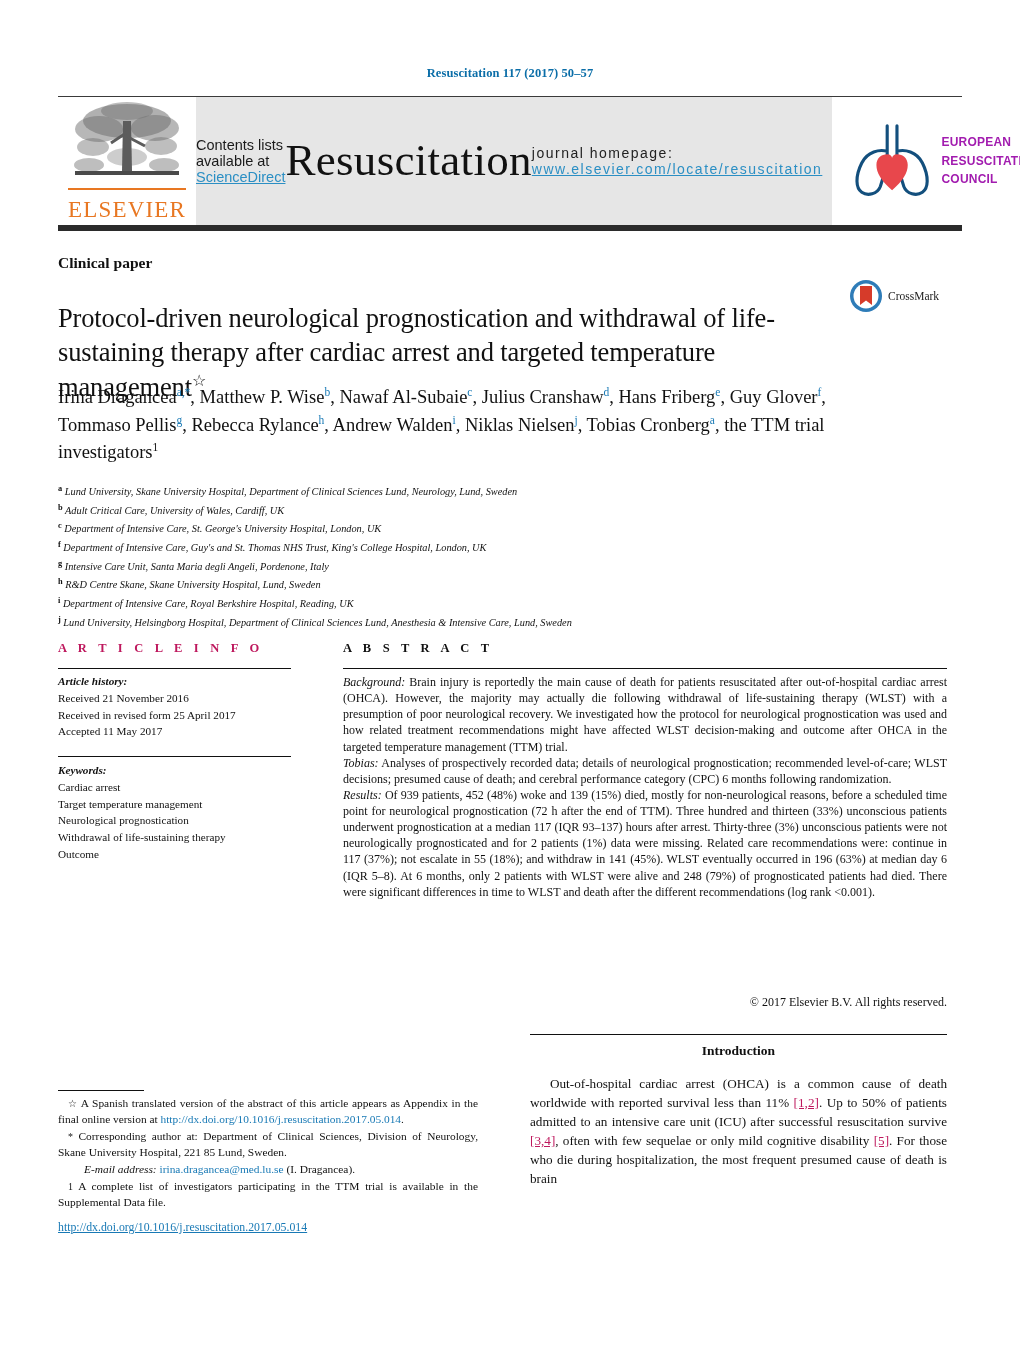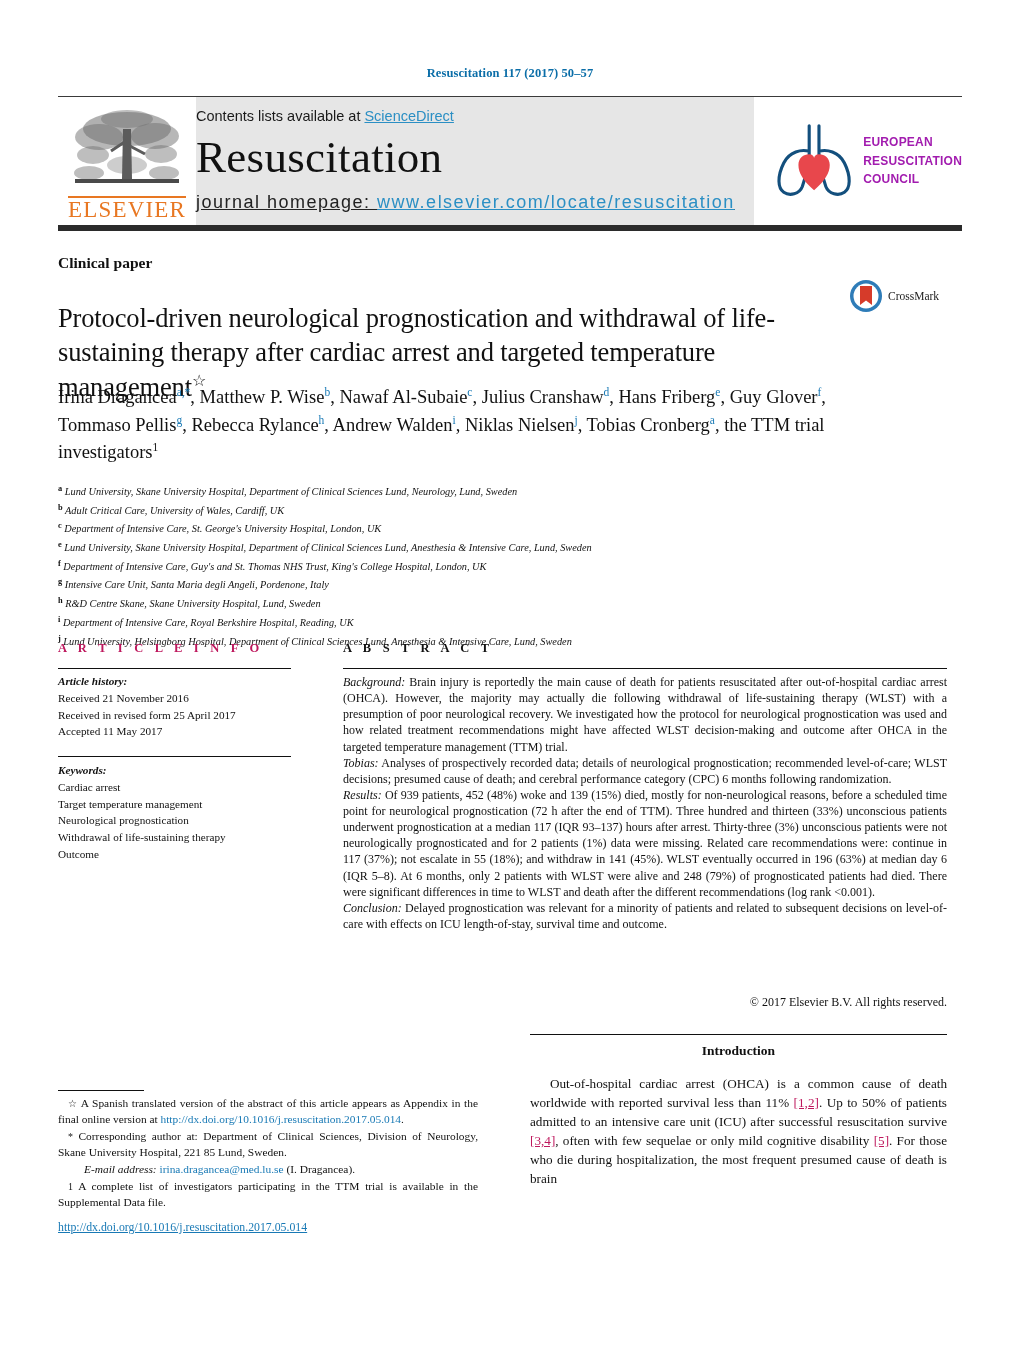"Contents lists available at" .journal-band { align-items: flex-start -> center; flex-direction: column -> none }
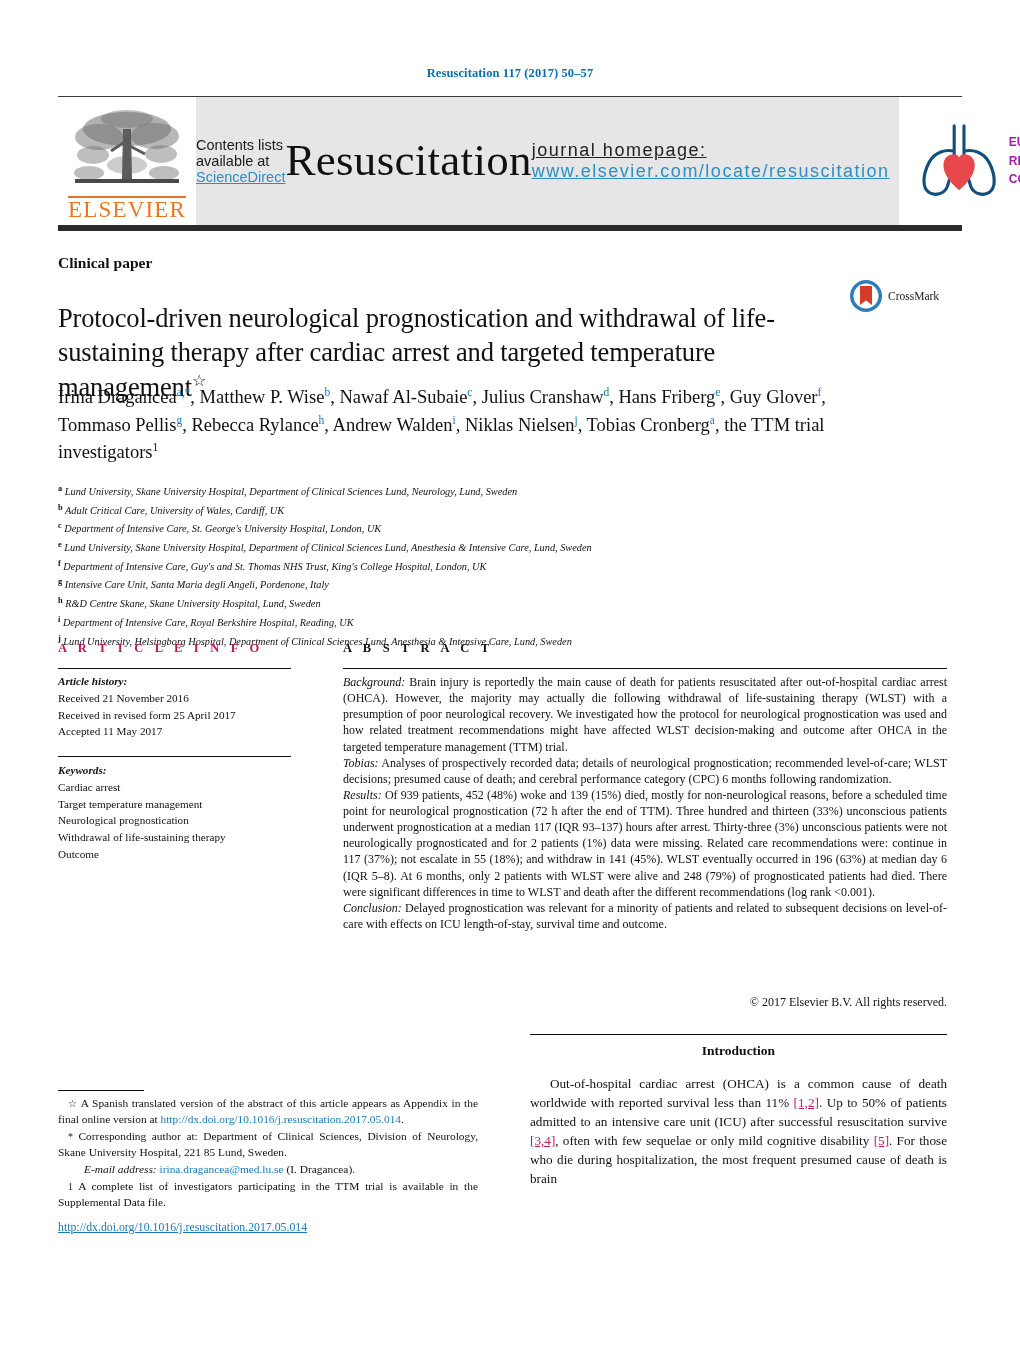"journal homepage:" .homepage-line { font-size: 18px -> 14px; text-decoration: underline -> none }
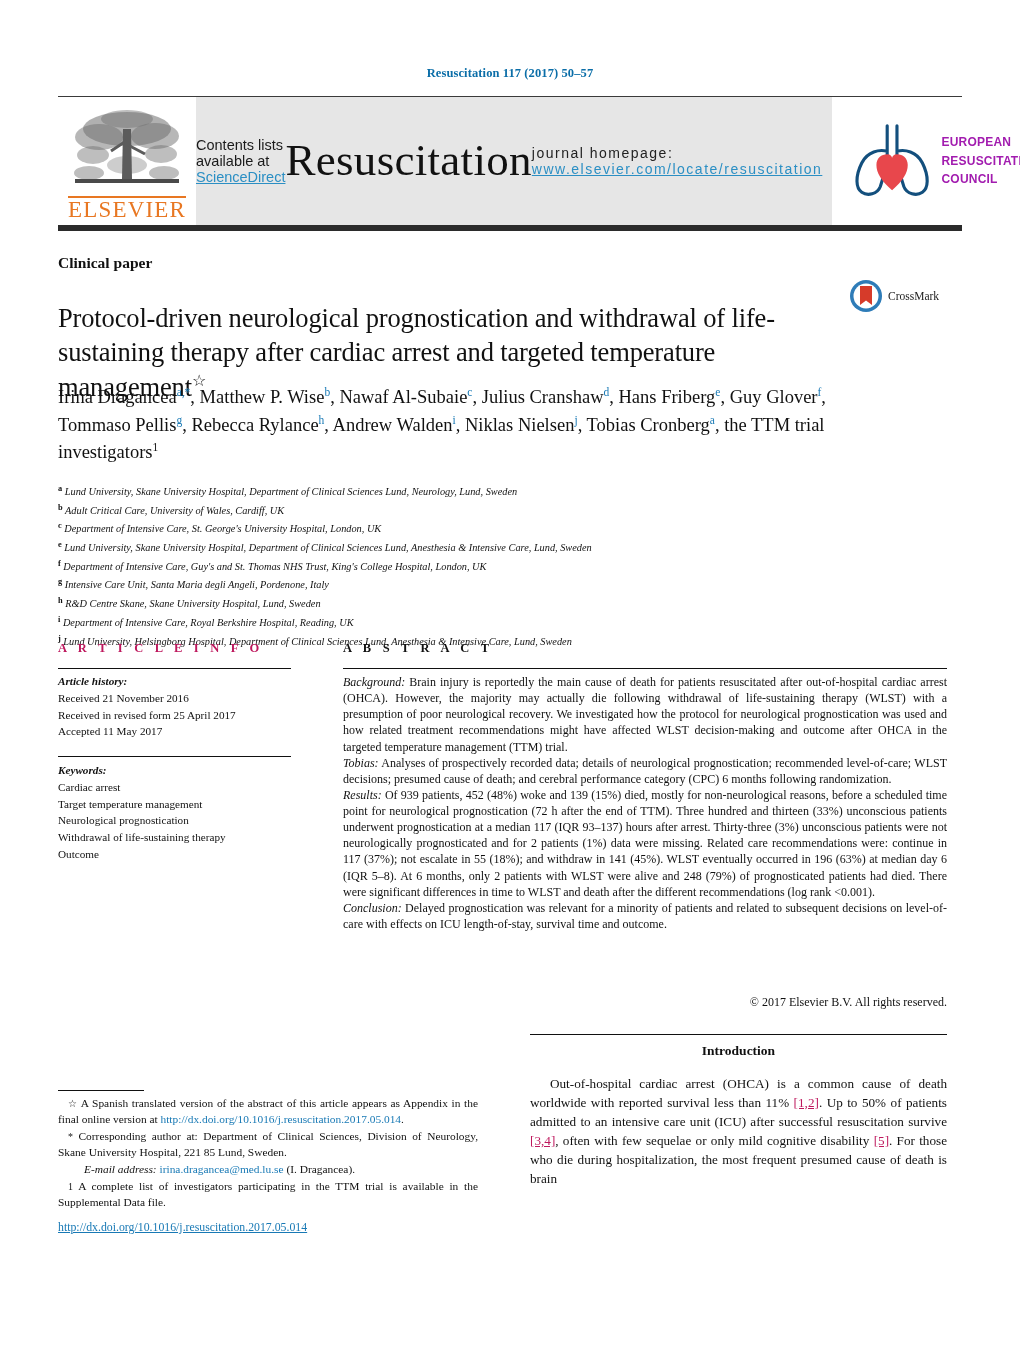"ELSEVIER" .elsevier-word { padding-top: 0 -> 8px }
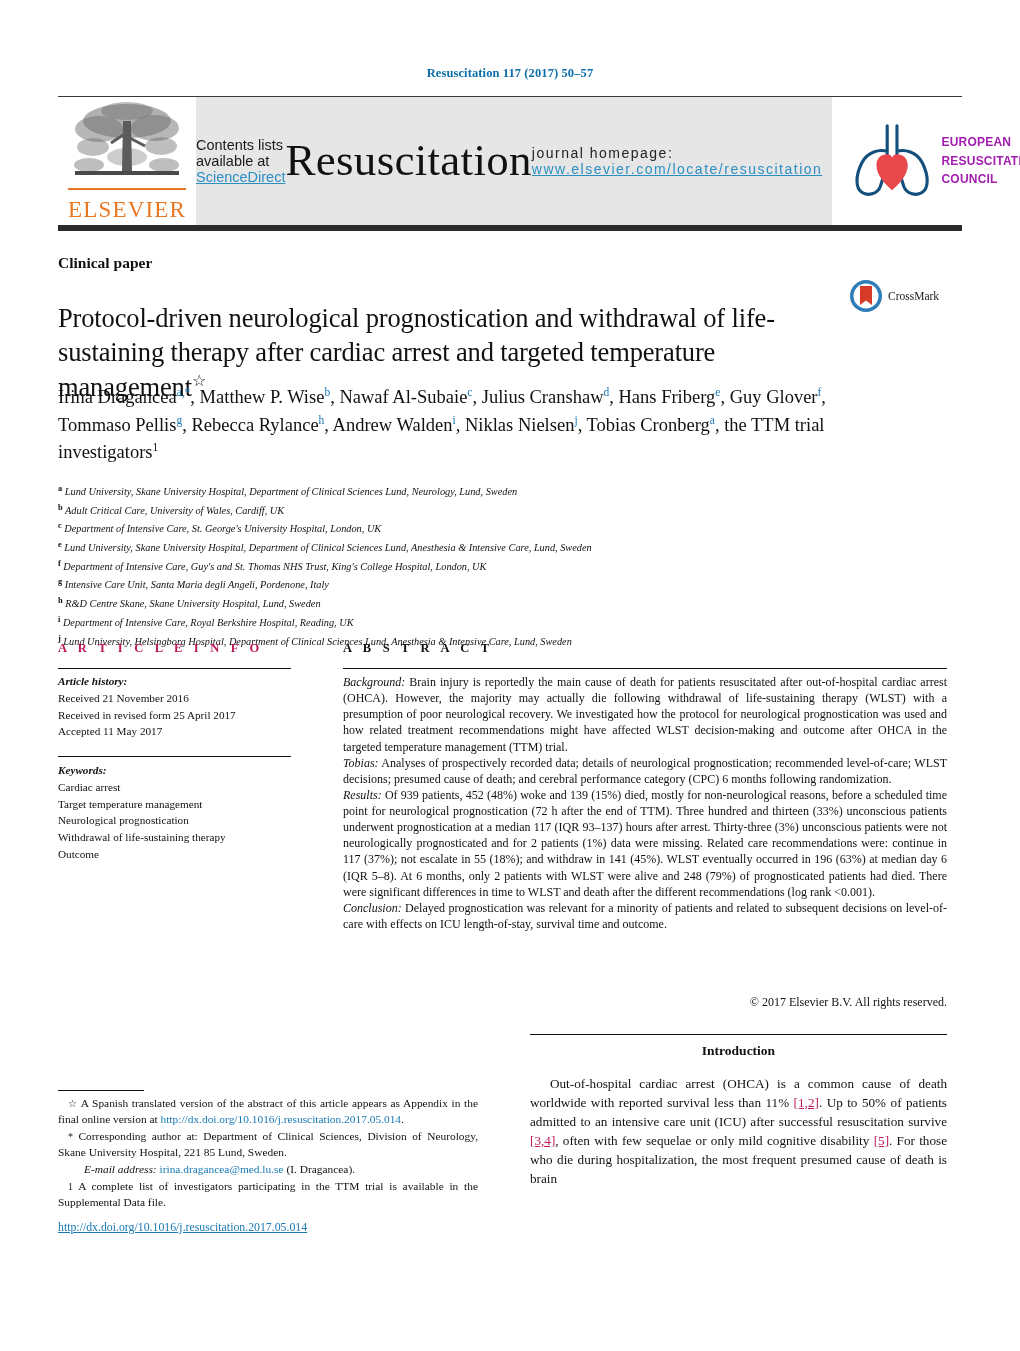"e Lund University, Skane University" div { html: <div><sup>e</sup> Lund University, Skane University Hospital, Department of Clinical Sciences Lund, Anesthesia &amp; Intensive Care, Lund, Sweden</div> -> none }
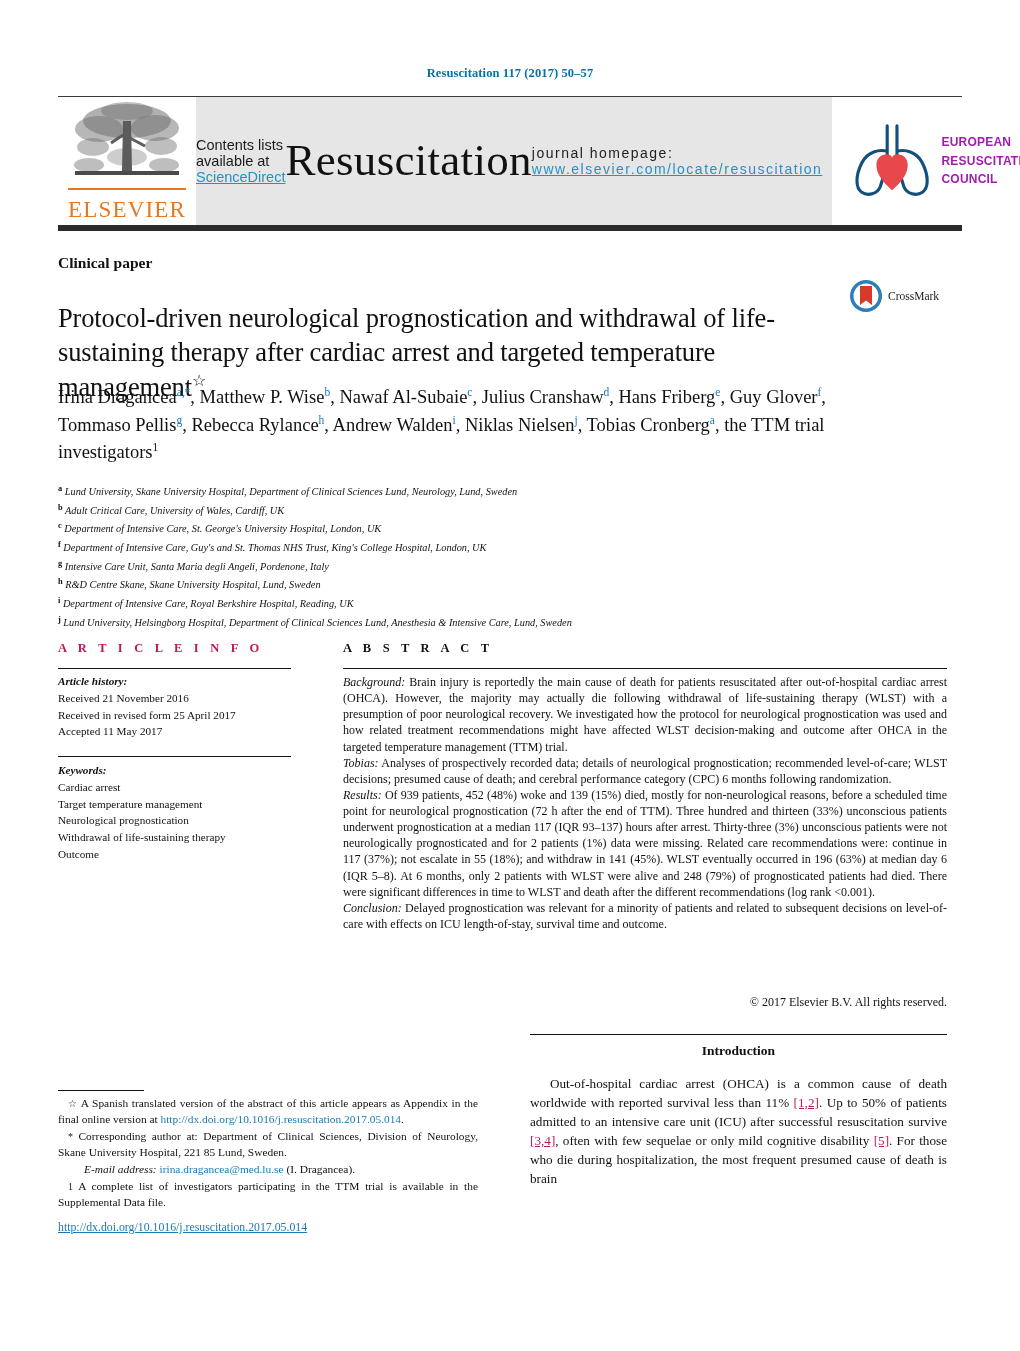"Conclusion: Delayed prognostication was" p { html: <p><span>Conclusion:</span><span> Delayed prognostication was relevant for a minority of patients and related to subsequent decisions on level-of-care with effects on ICU length-of-stay, survival time and outcome.</span></p> -> none }
